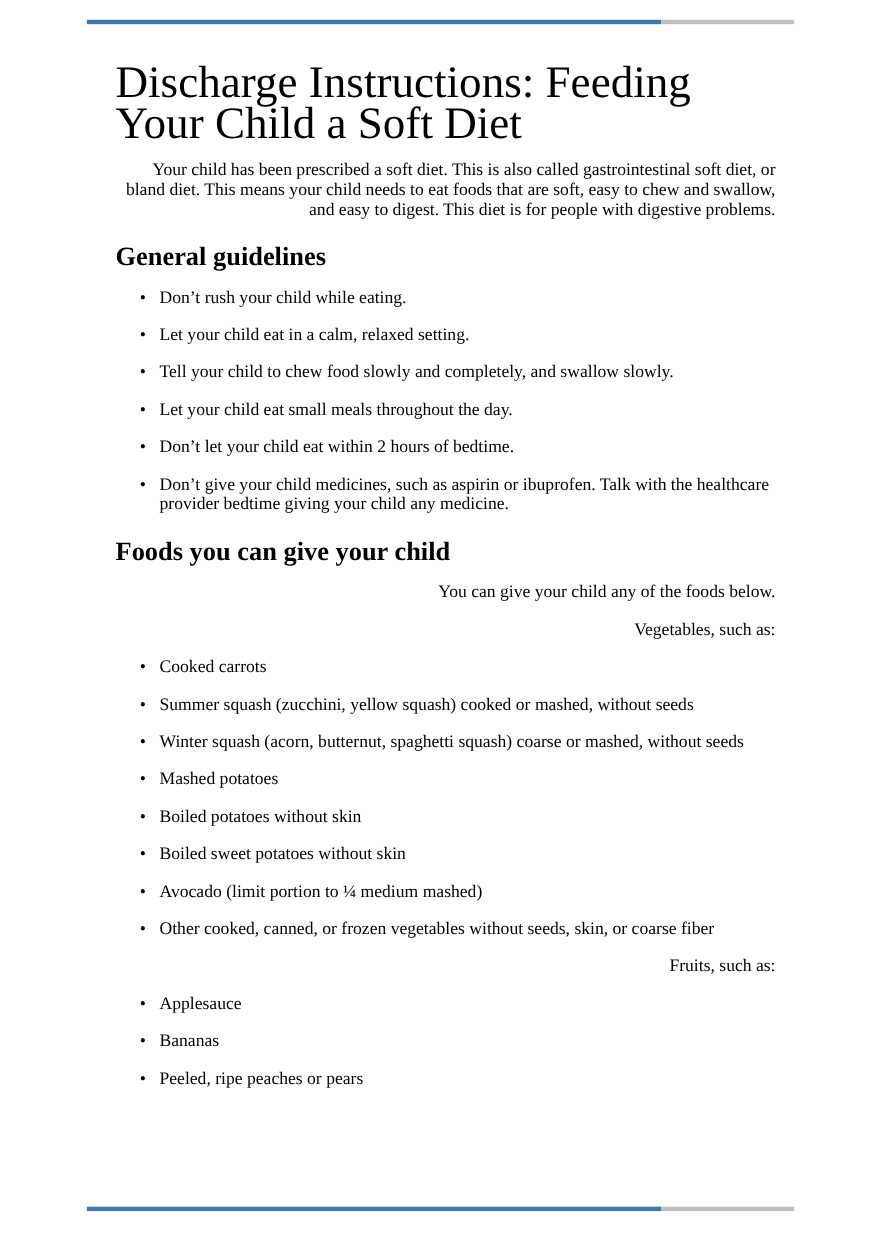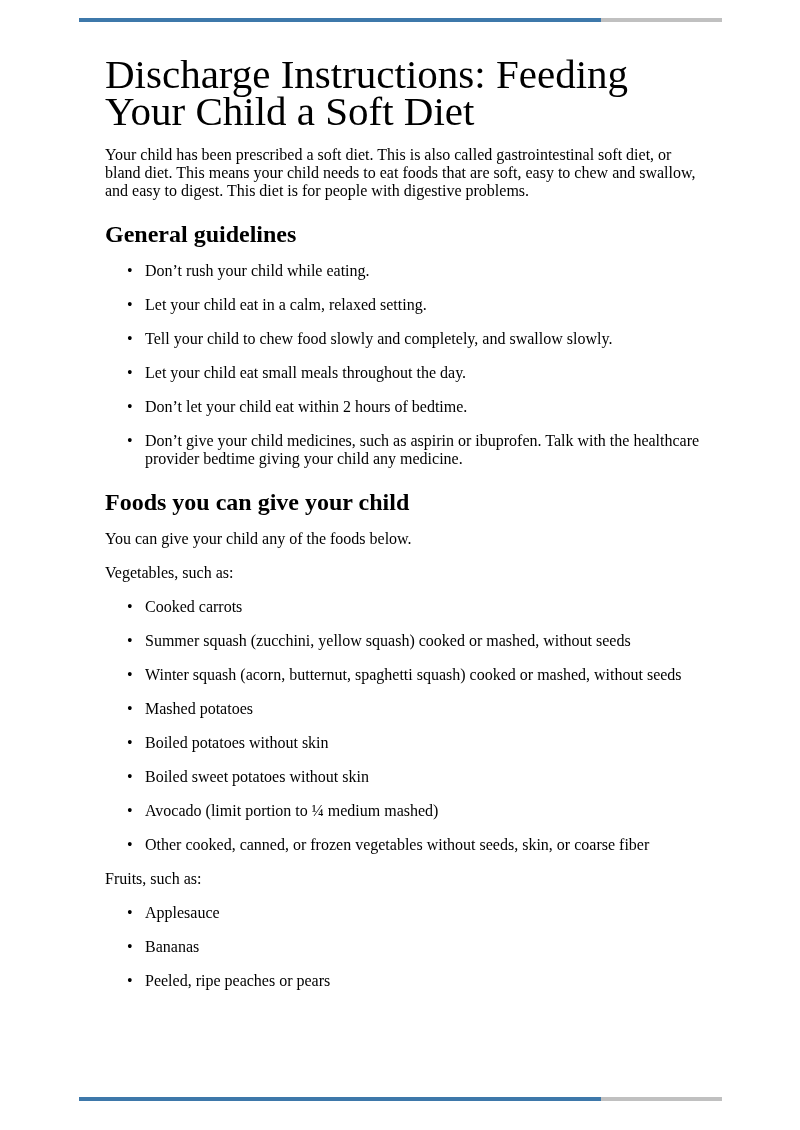"Your child has been prescribed" p { text-align: none -> right }
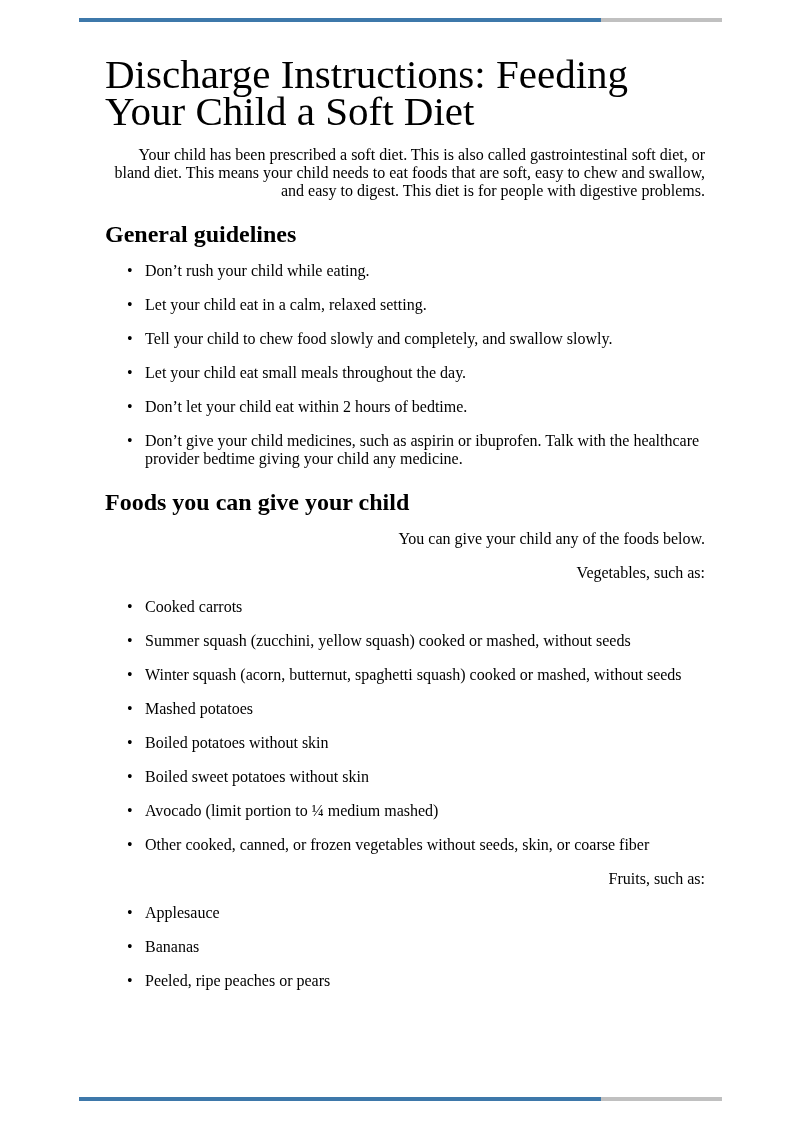"Winter squash (acorn, butternut," li { text: cooked -> coarse }
